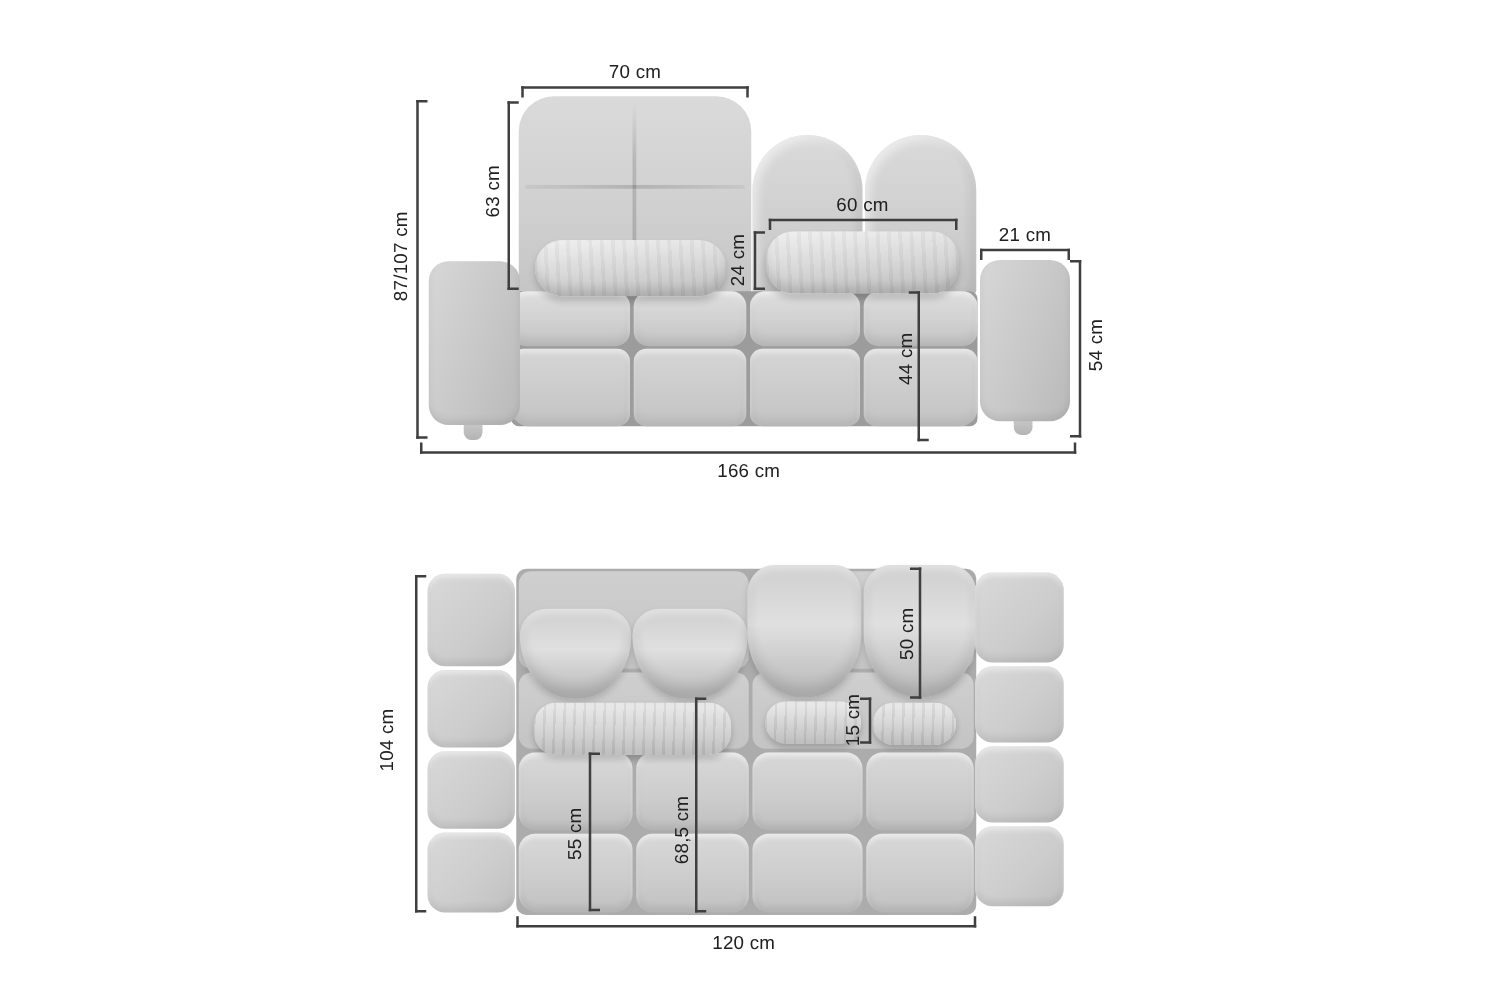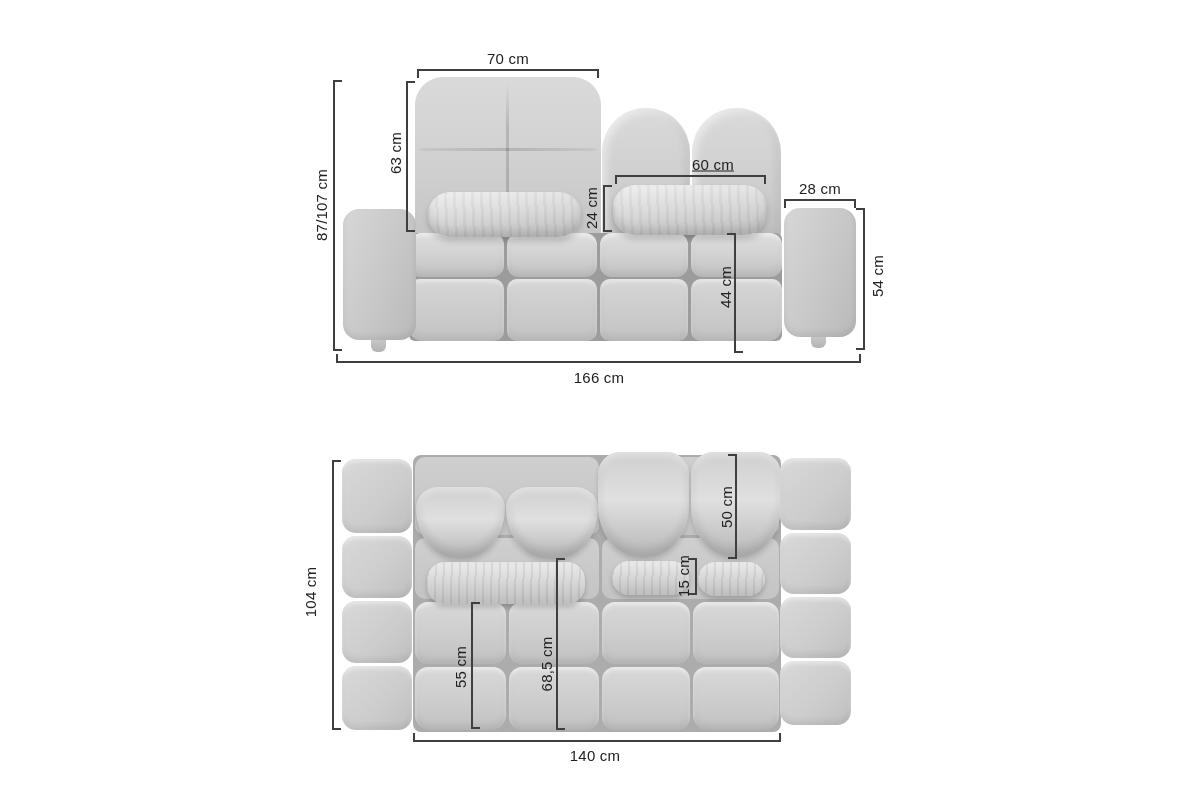"60 cm" span.lbl { left: 713px -> 690px; text-decoration: underline -> none }
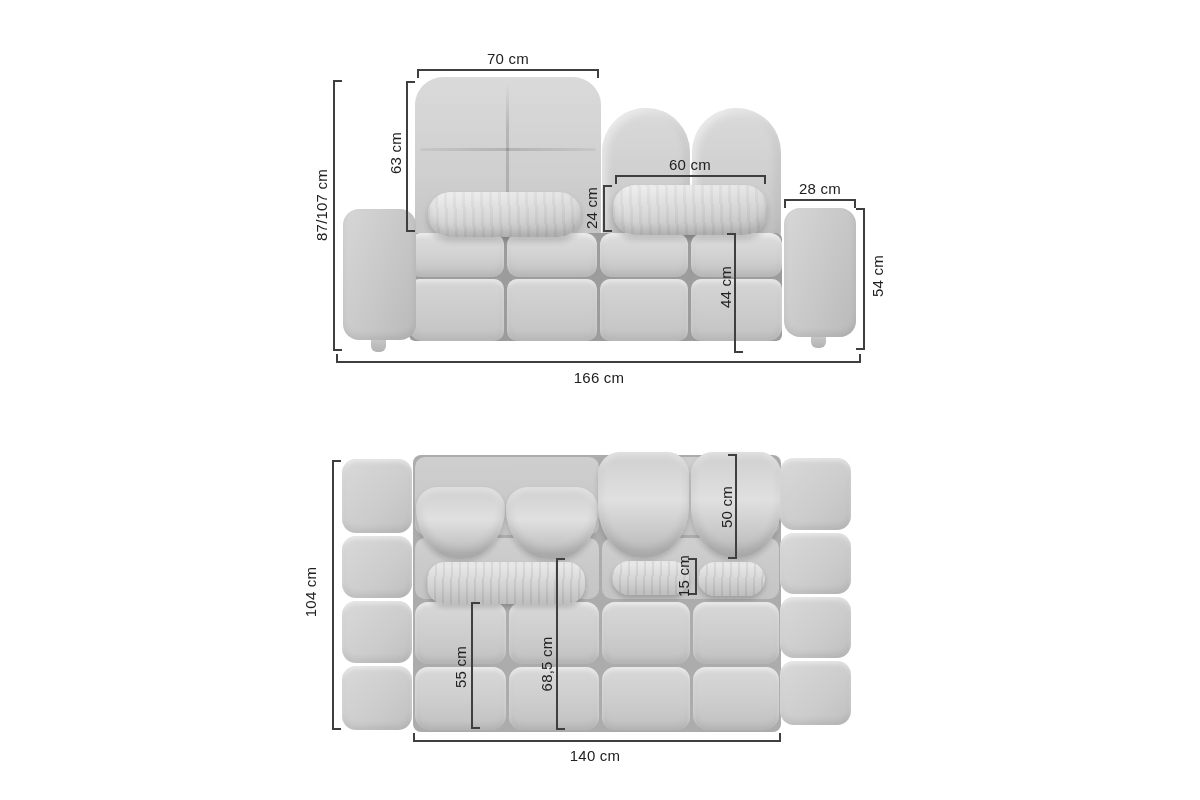"28 cm" span.lbl { text: 28 -> 21 }
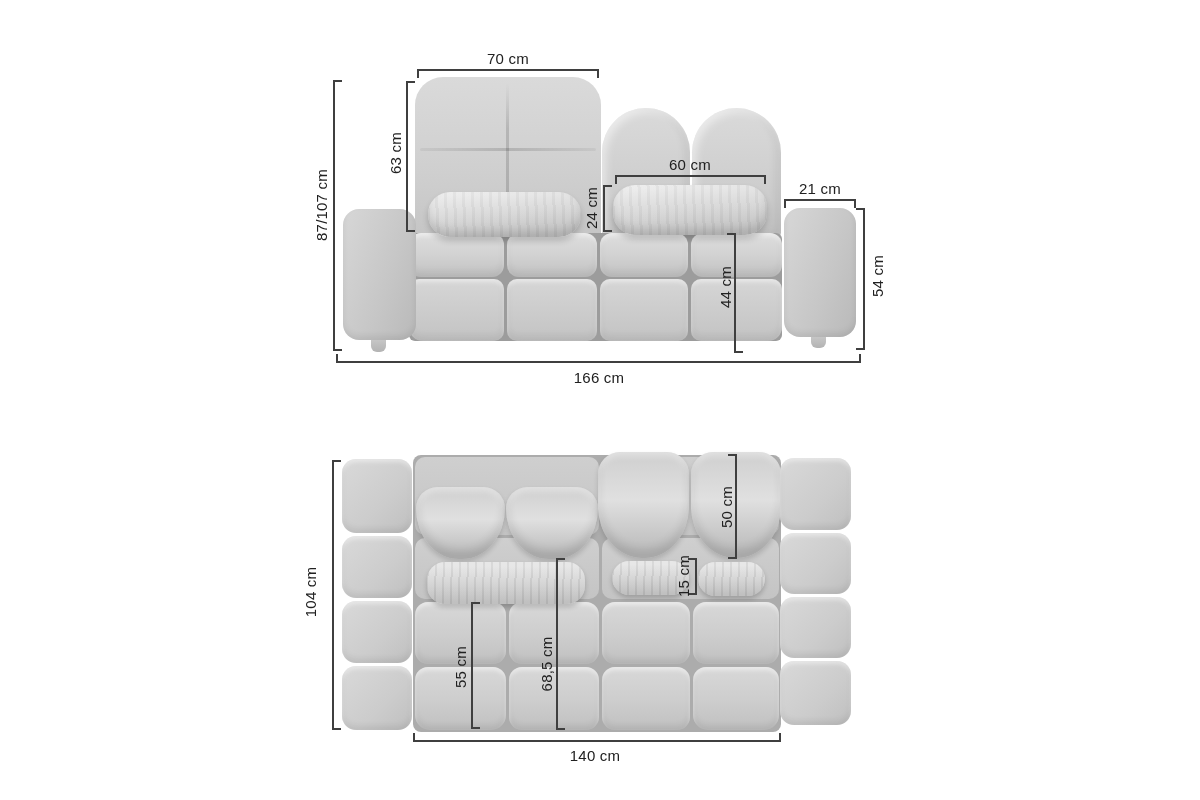"140 cm" span.lbl { text: 140 -> 120 }
